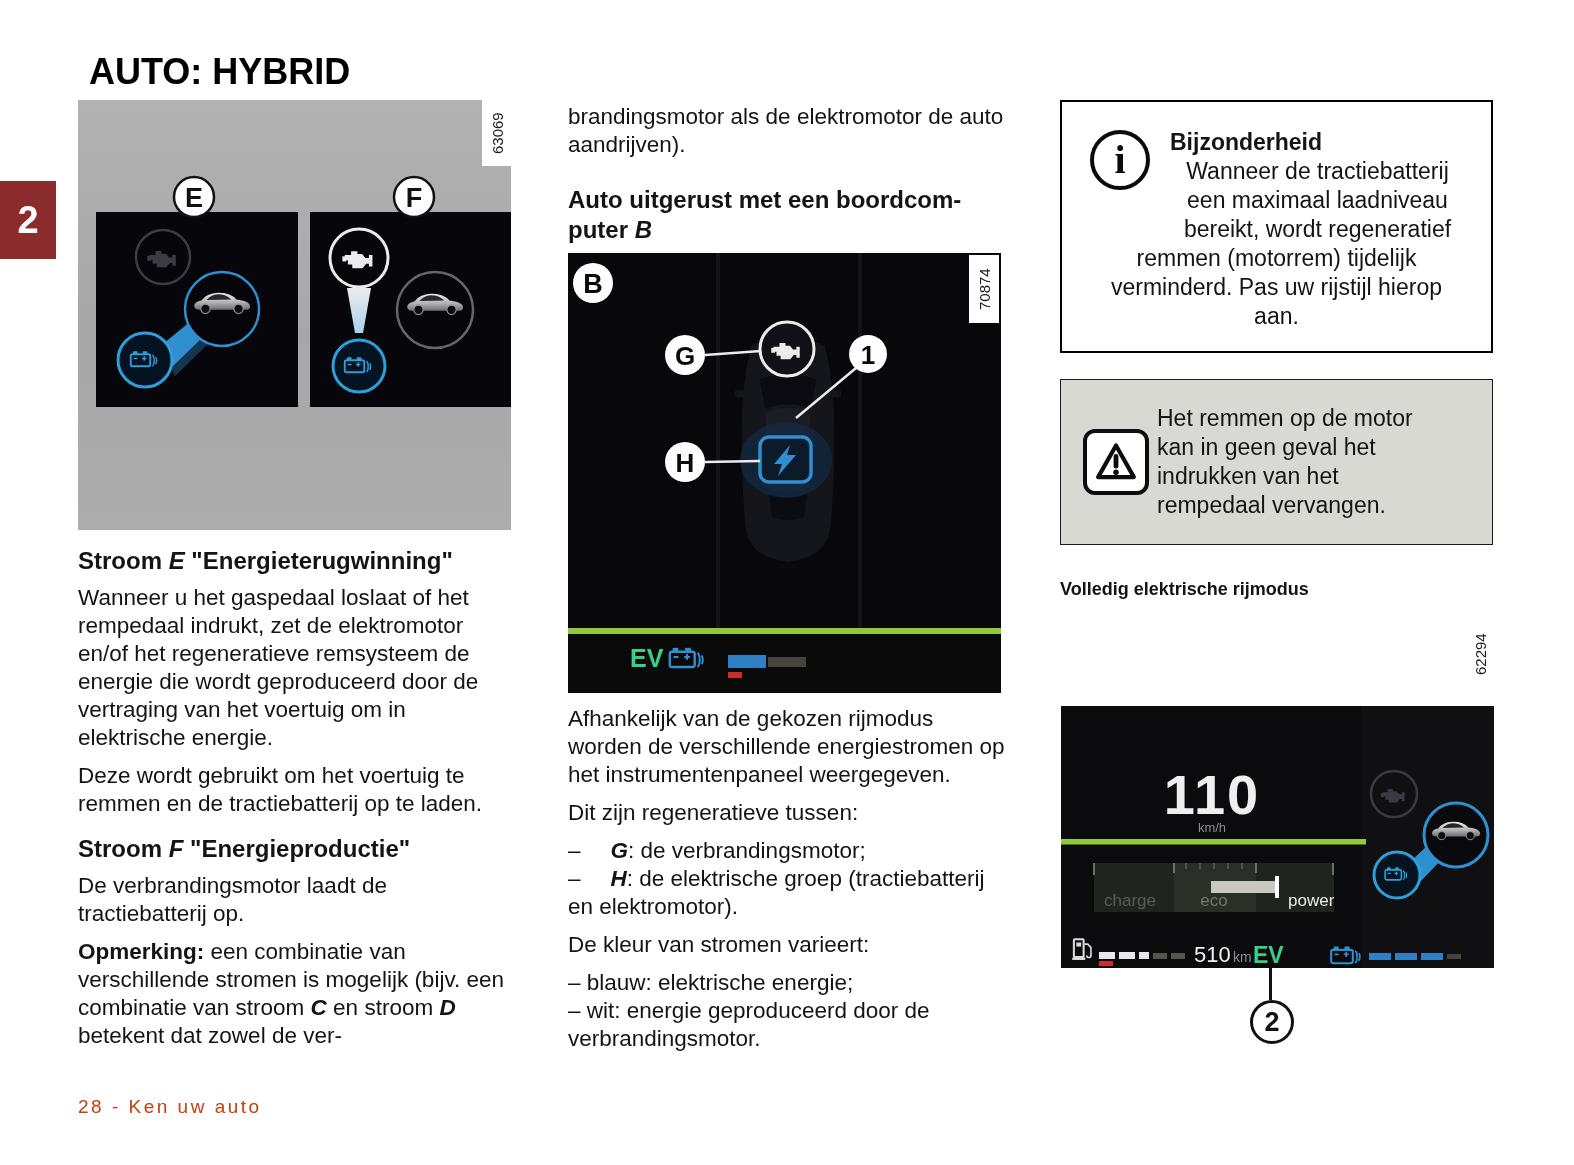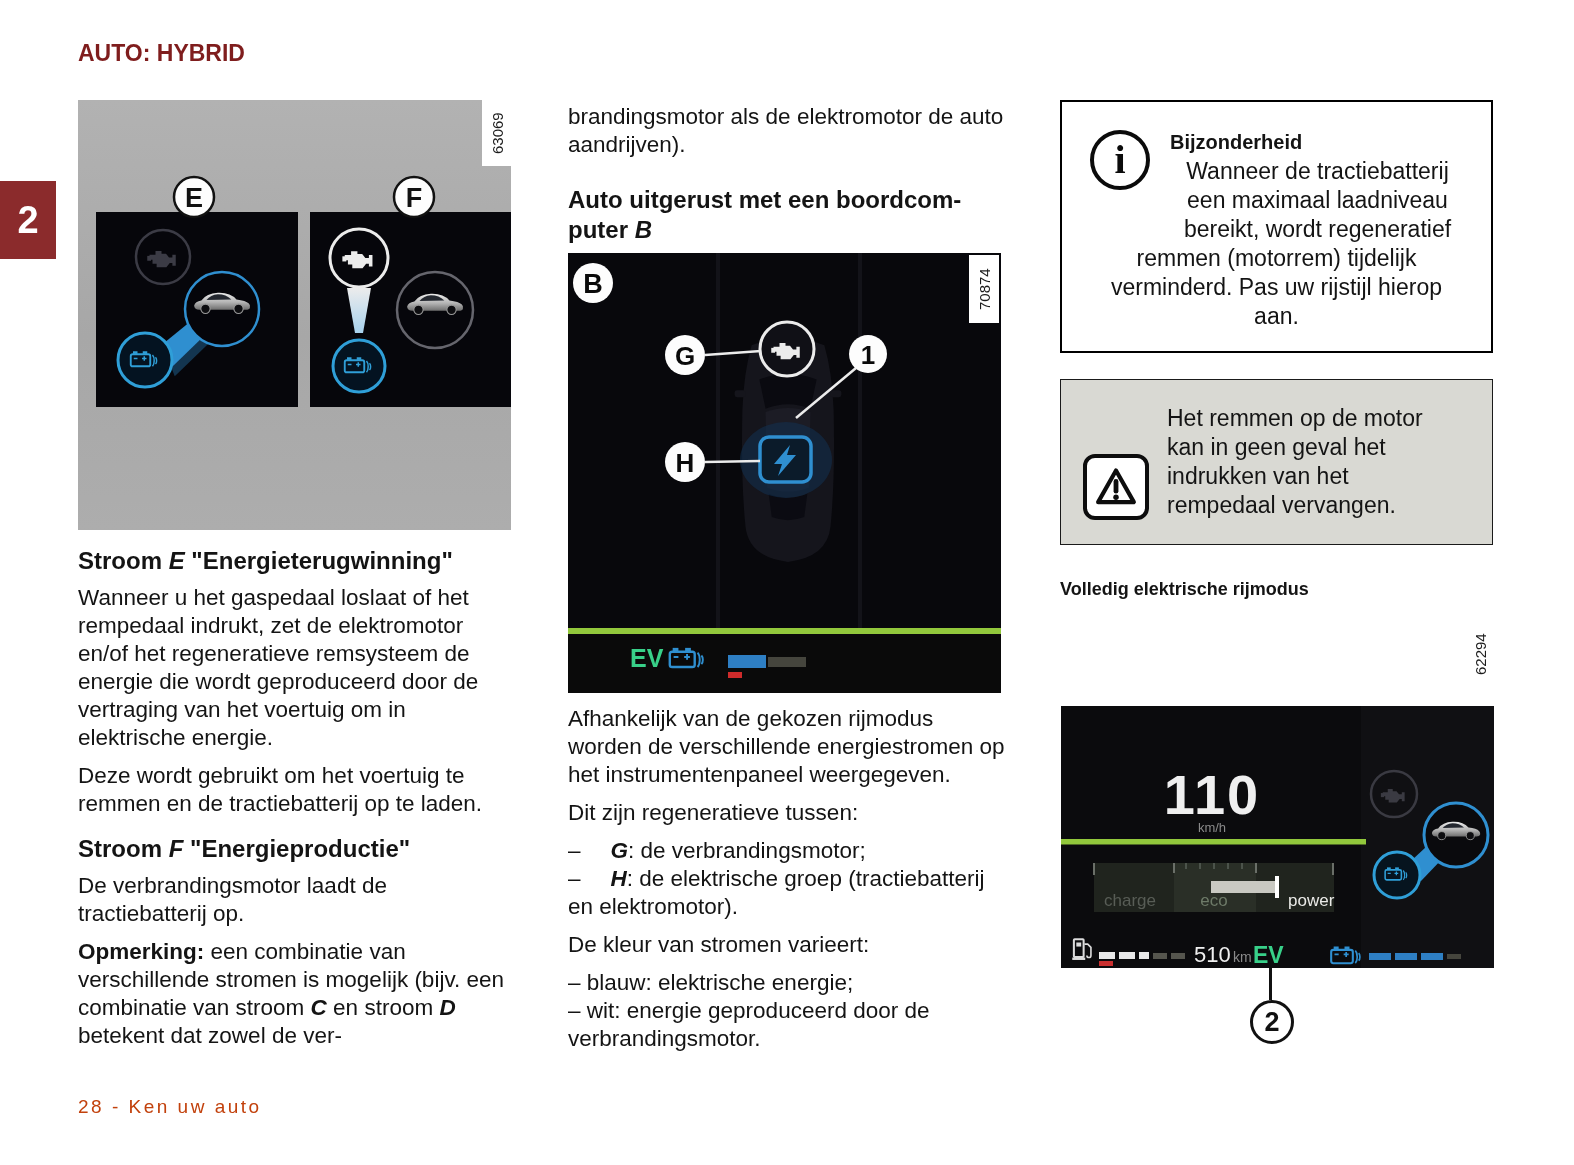"AUTO: HYBRID" .page-title { color: #7f1d1d -> #000000; font-size: 23px -> 36px; margin: 0 -> 11px }
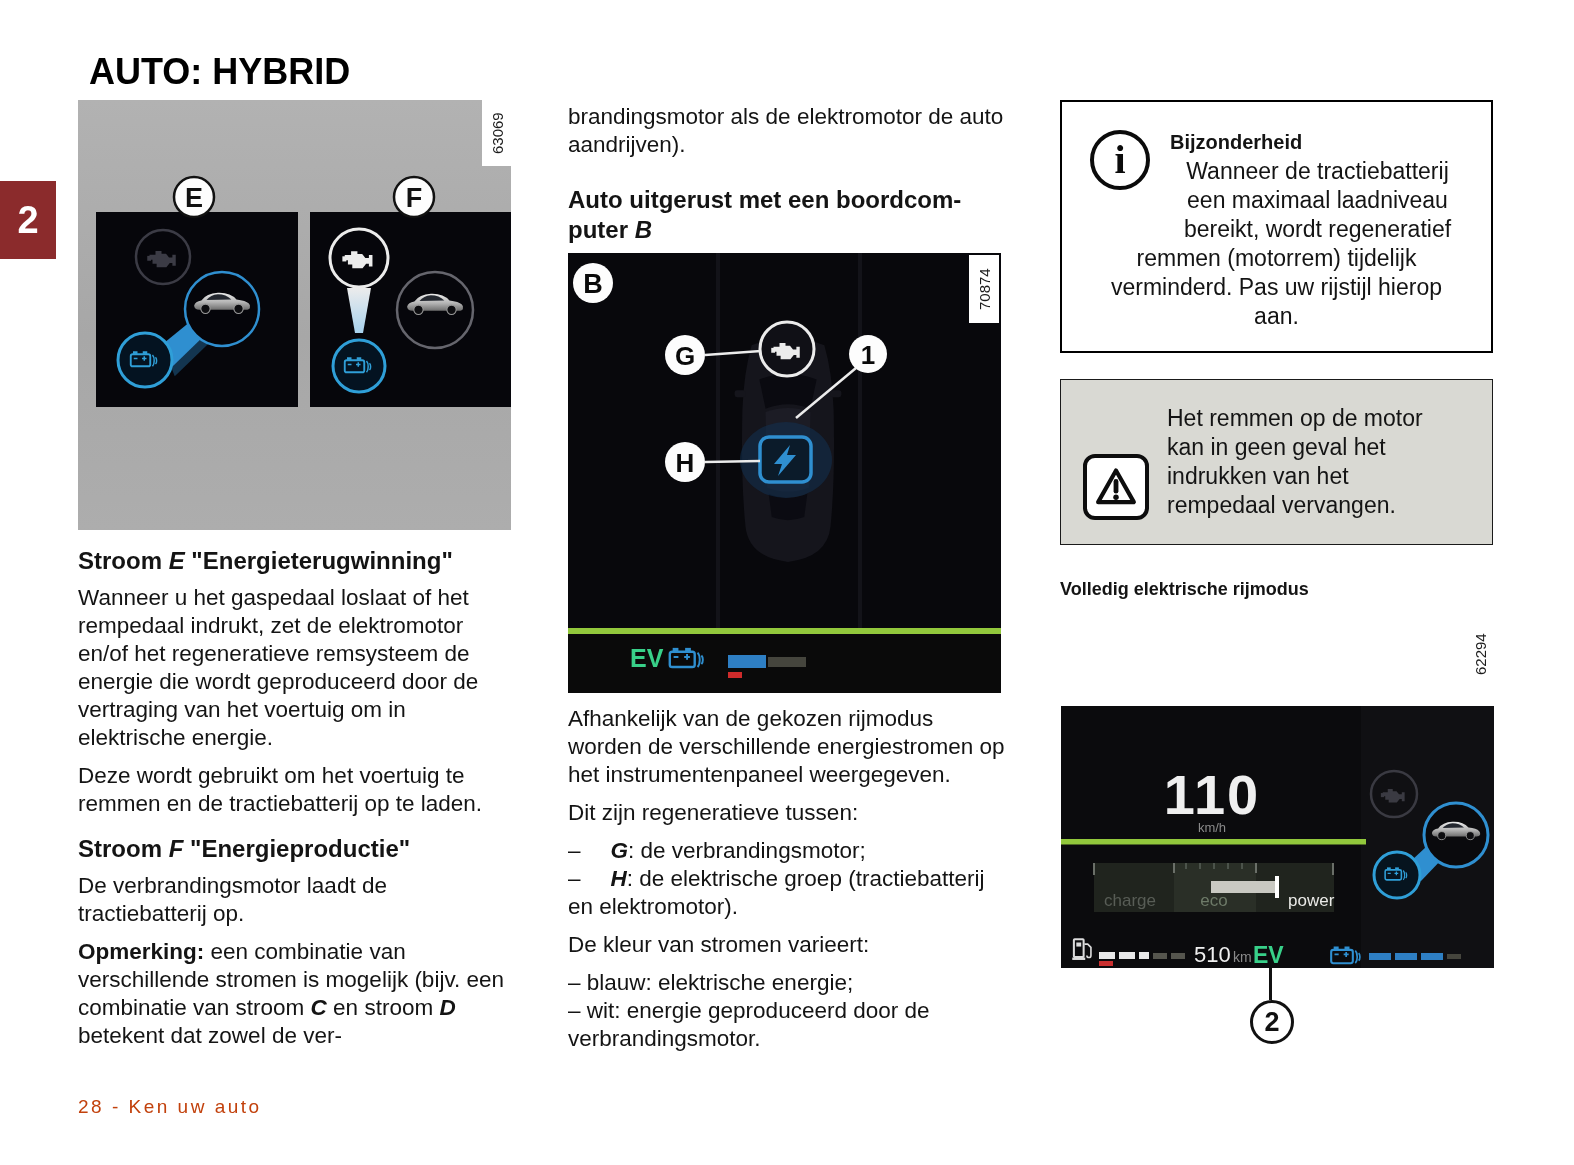"Bijzonderheid" .info-title { font-size: 20px -> 23px }
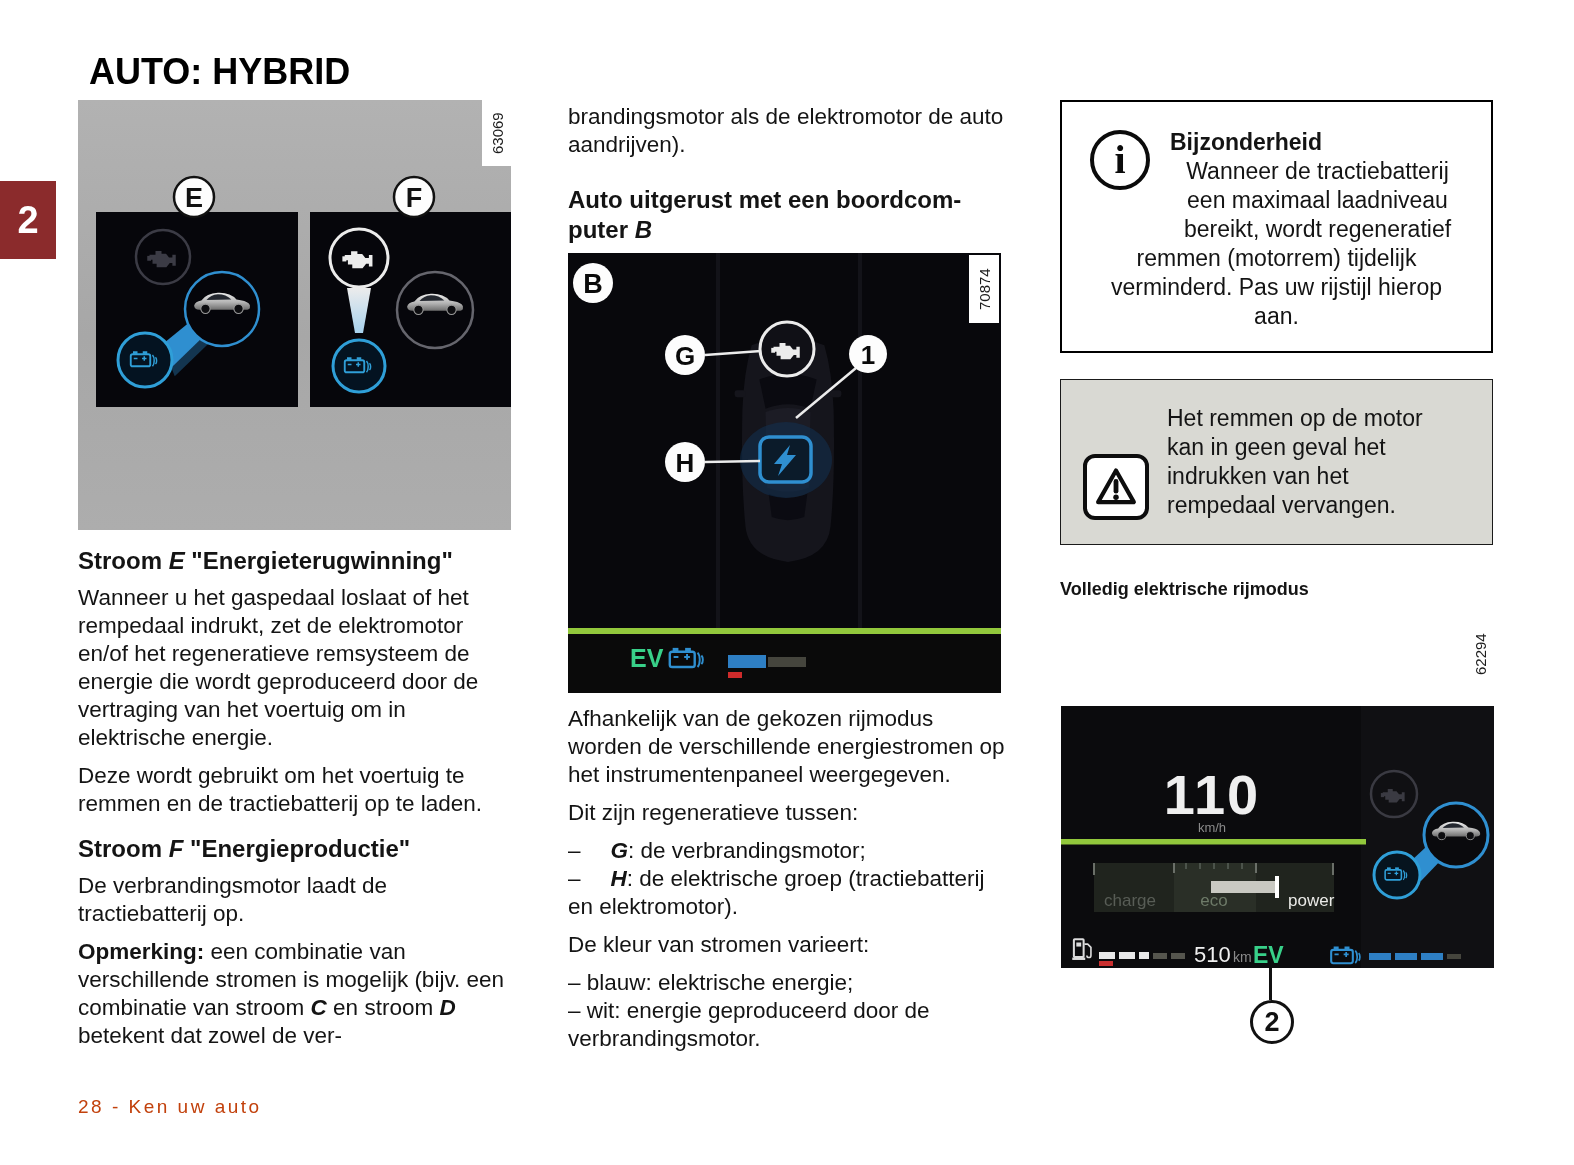"Het remmen op de motor" .warnbox { align-items: flex-end -> center; gap: 18px -> 8px }
